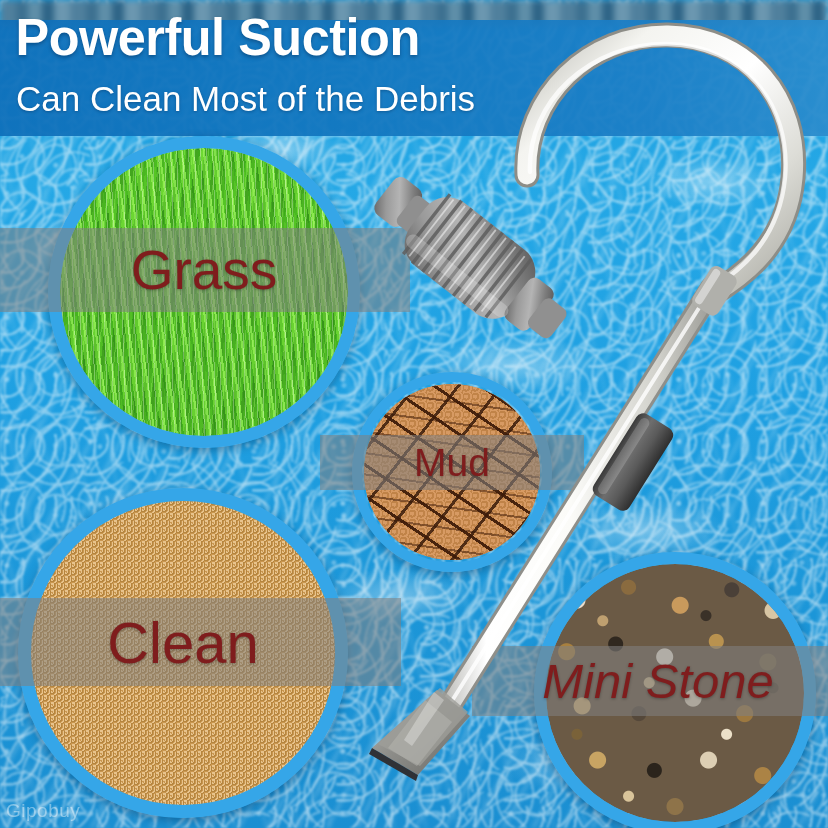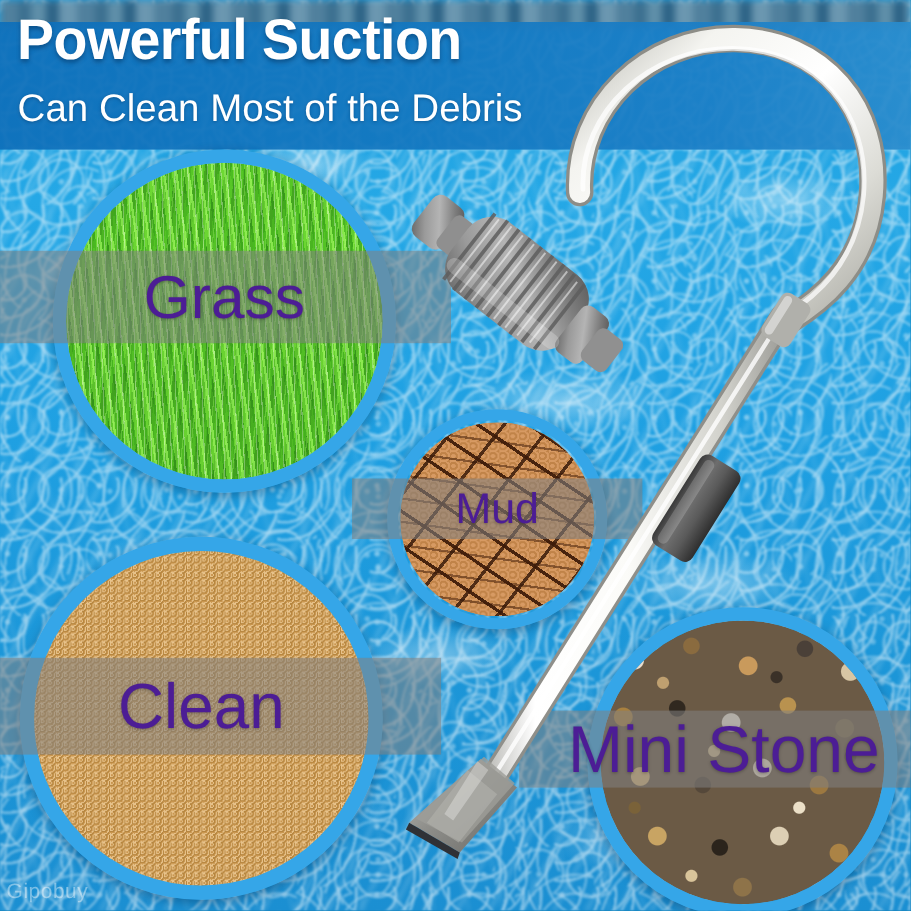"Grass" .circ .band span { color: #4c1d95 -> #7f1d1d }
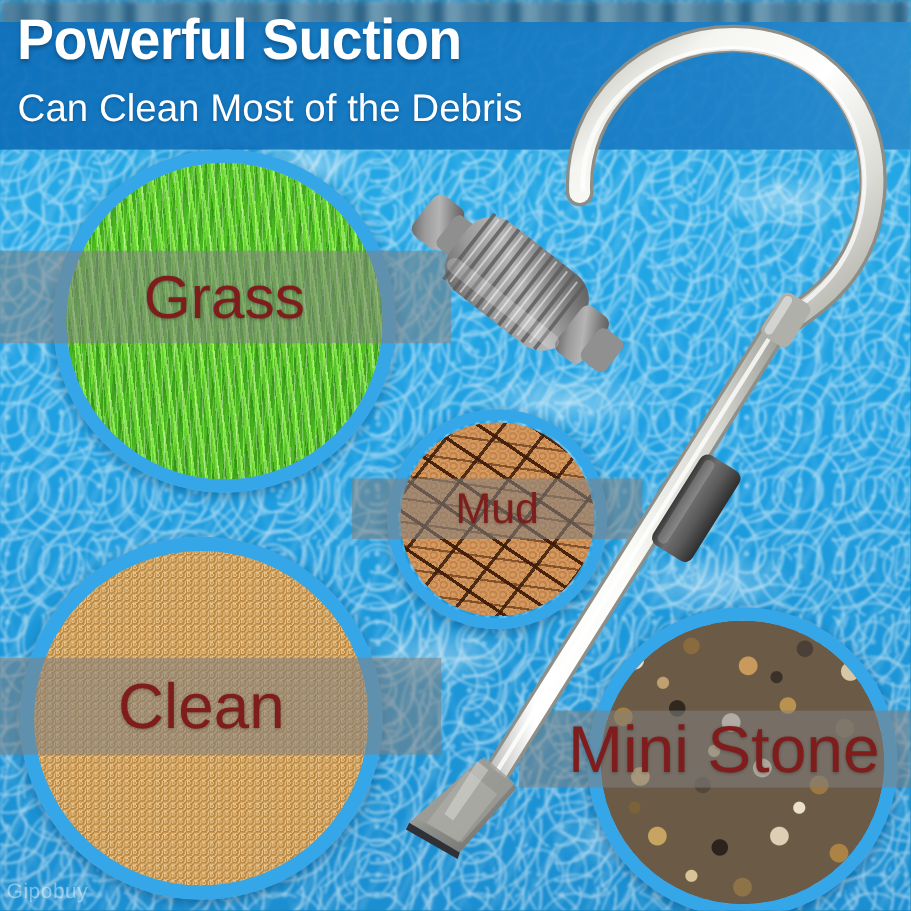"Mini Stone" span { font-size: 60px -> 49px; font-style: none -> italic }
